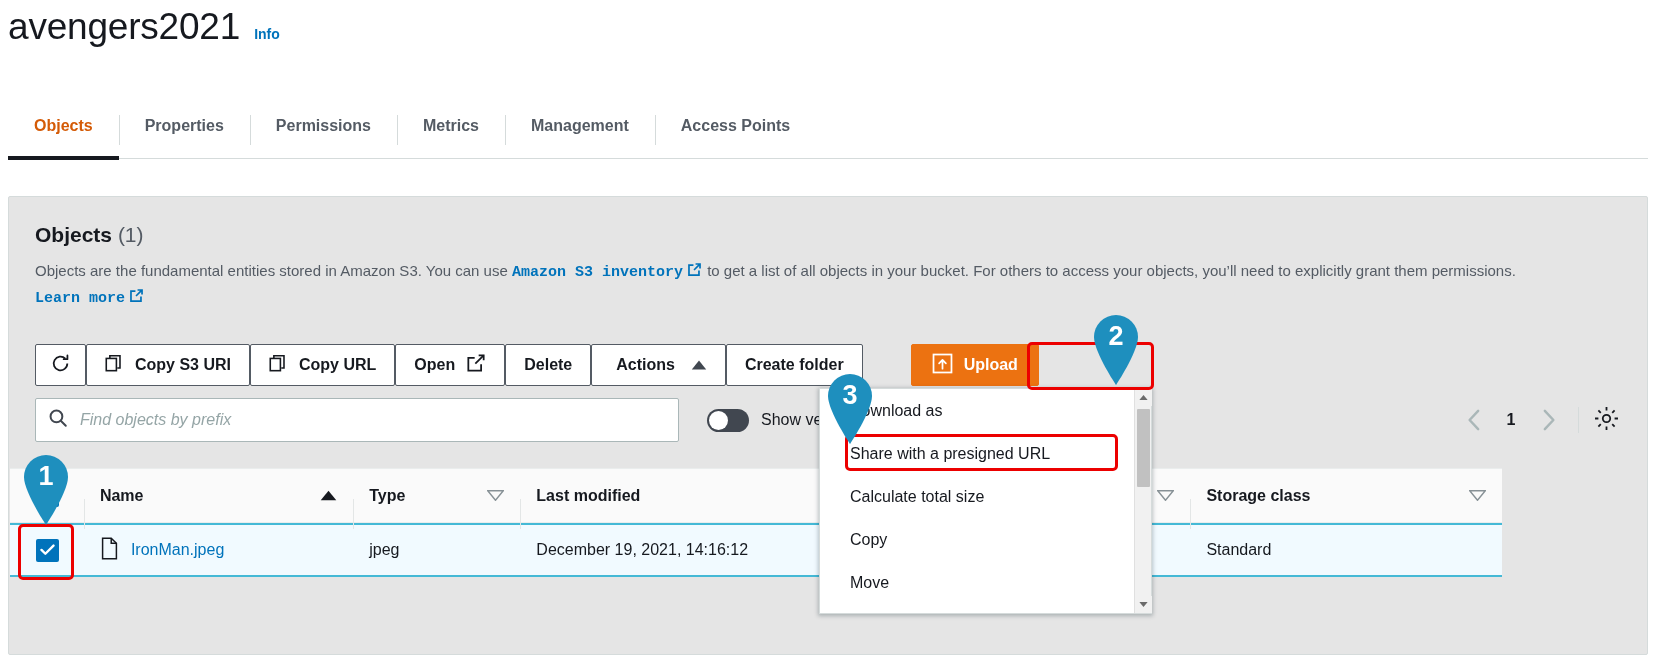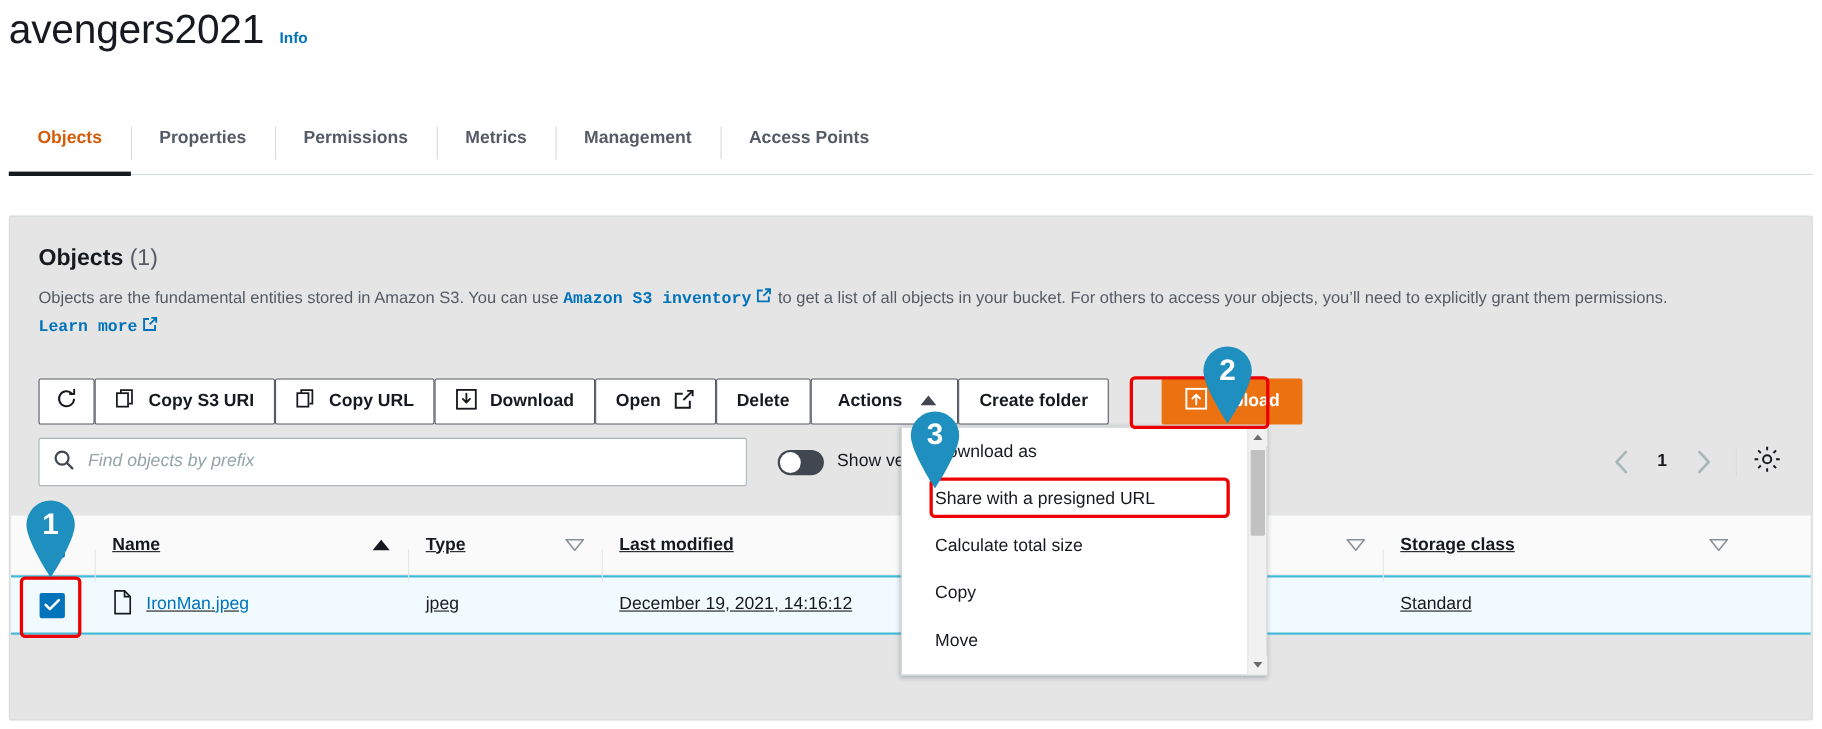"Download" button.btn { html: <button> <span> <svg> <rect></rect> <path></path> </svg> </span> <span>Download</span> </button> -> none }
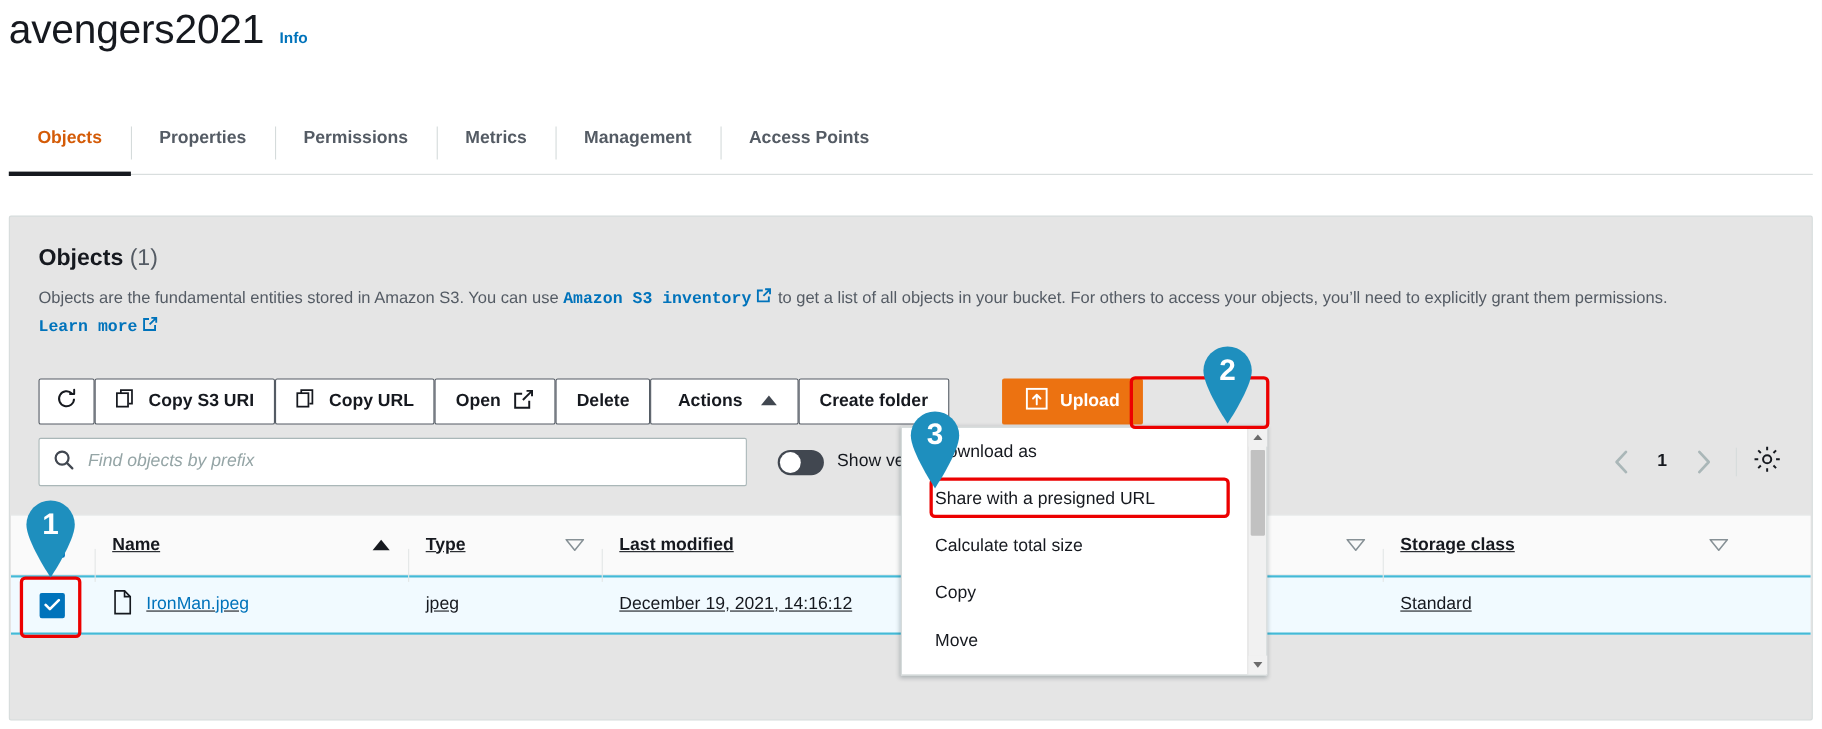"Name" .table { text-decoration: underline -> none; width: 1636px -> 1492px }
